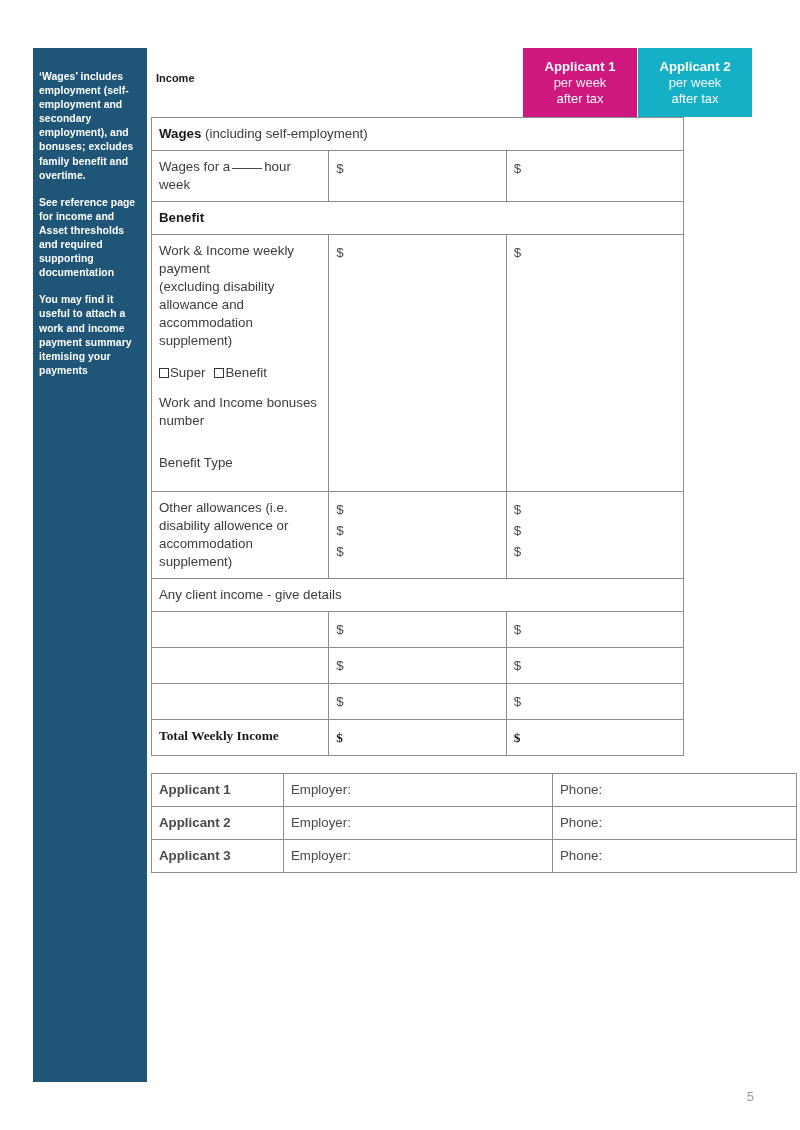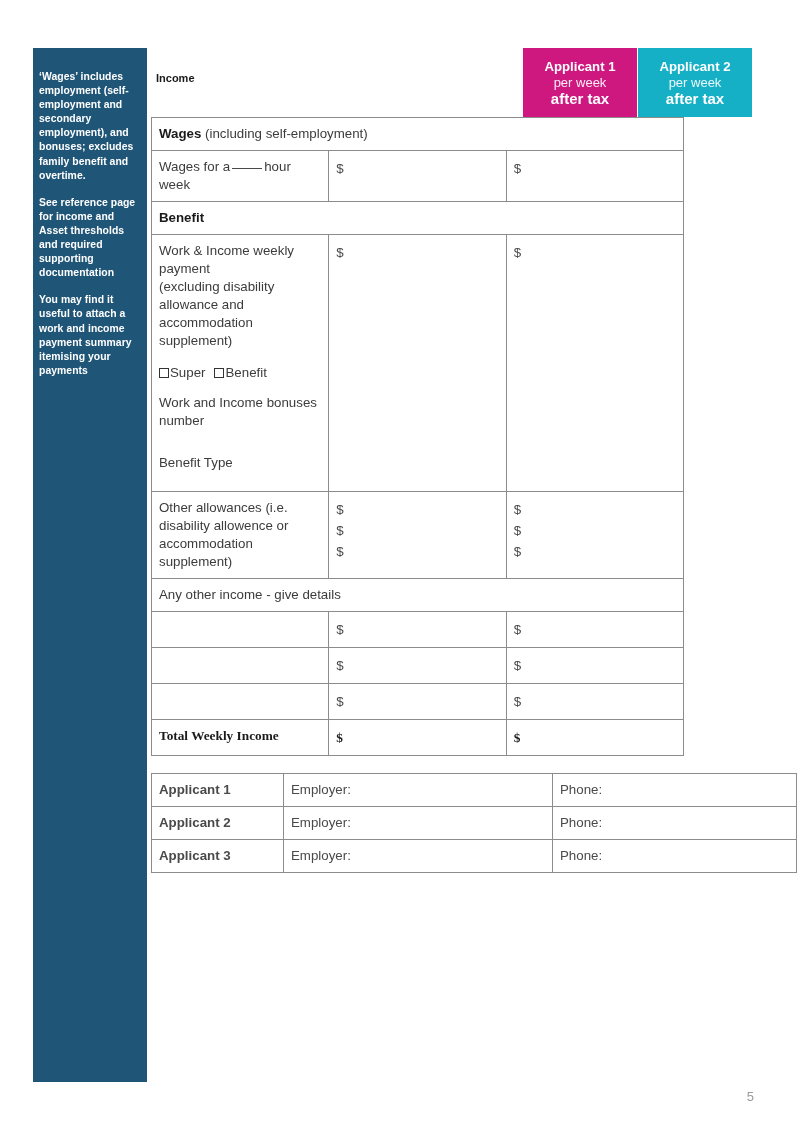"after tax" .hdr .l3 { font-size: 15px -> 13px; font-weight: bold -> normal }
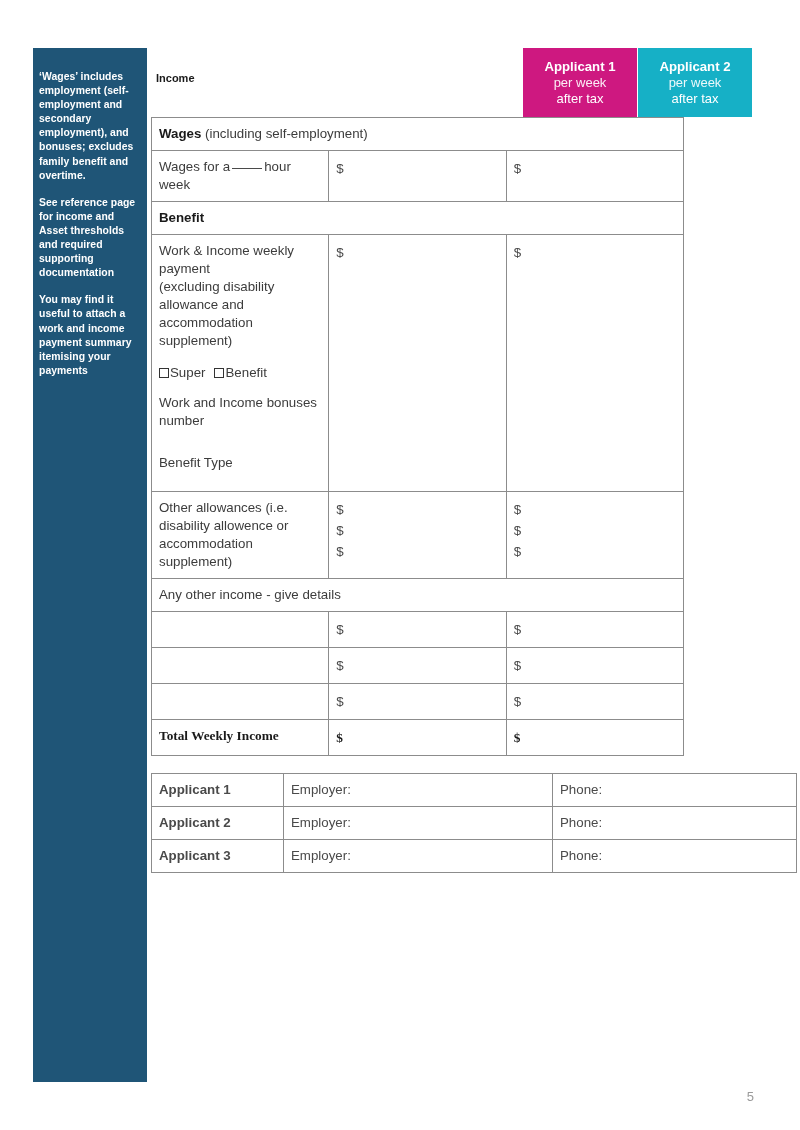"Any other income - give" span { text: other -> client }
